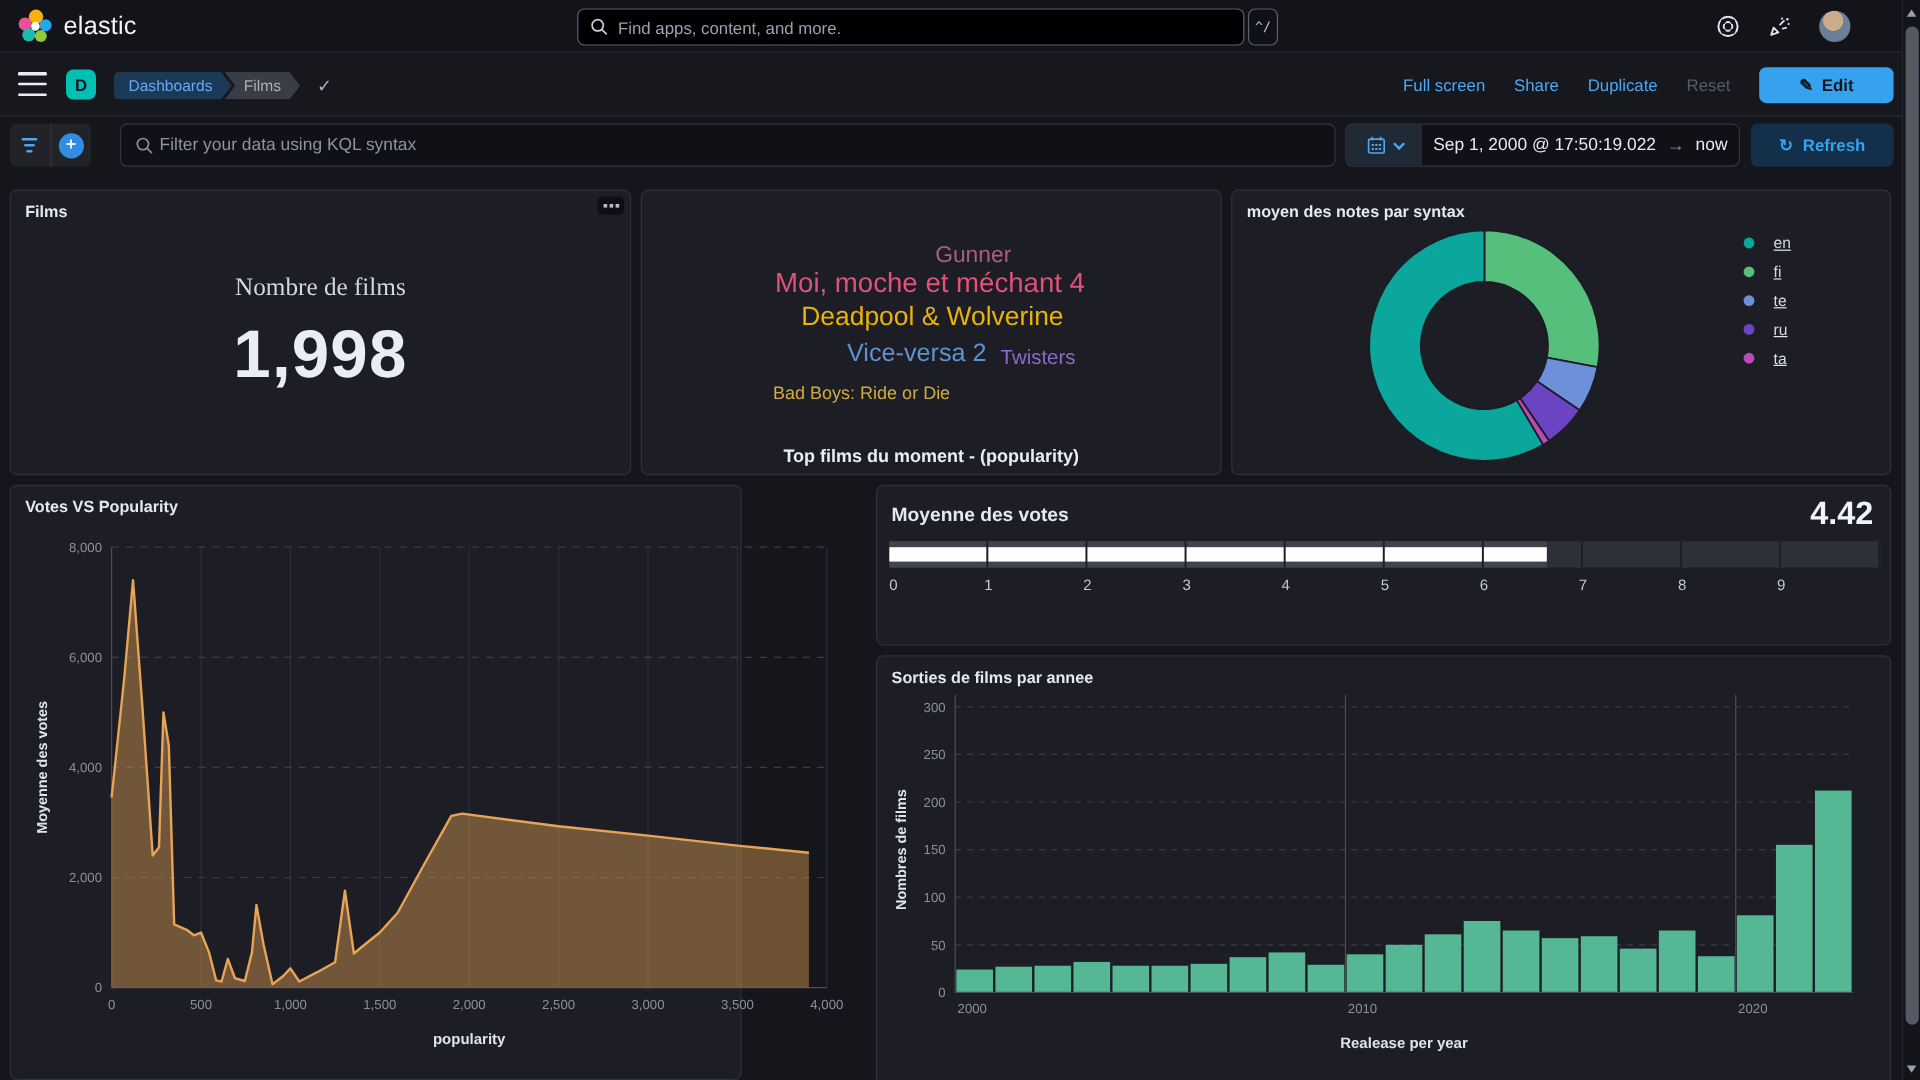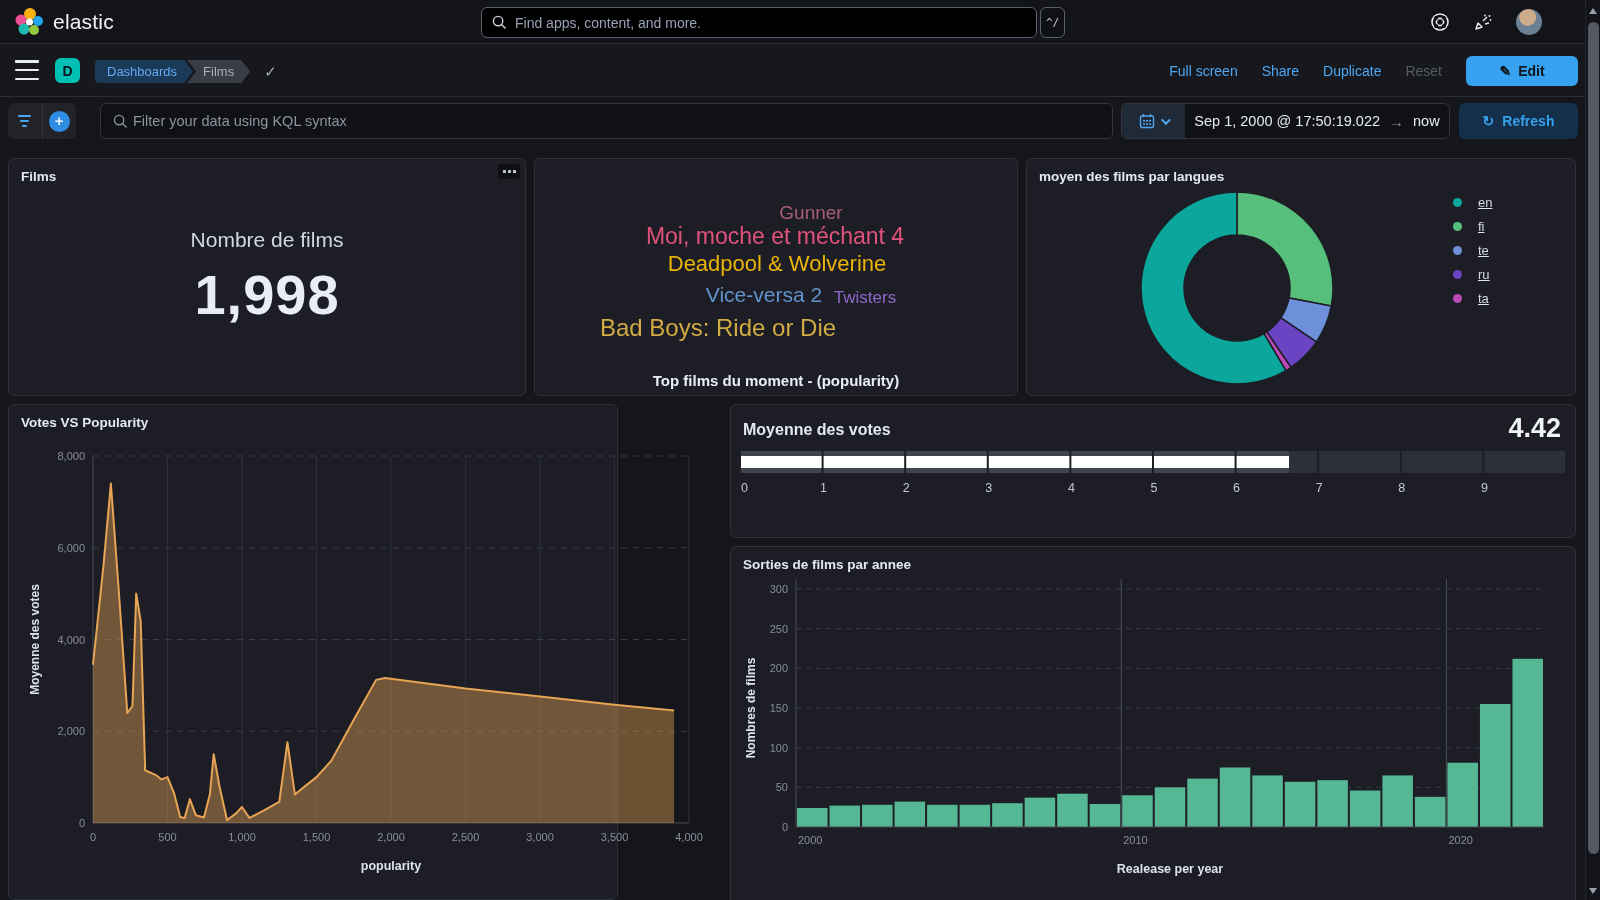"moyen des films par langues" div.panel-title { text: films par langues -> notes par syntax }
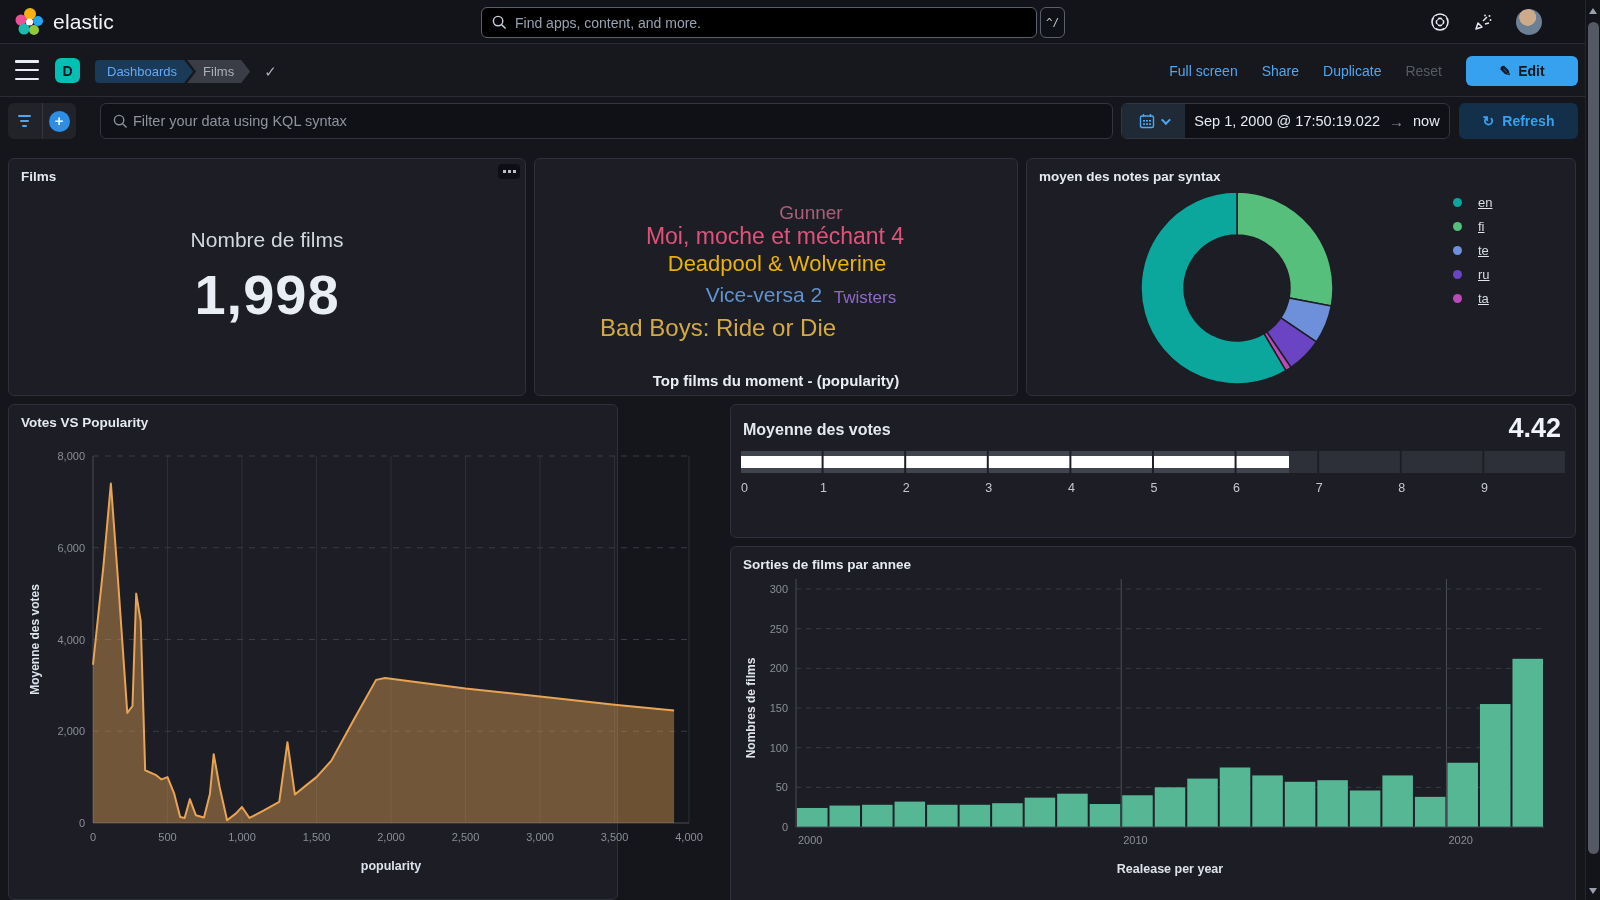"Nombre de films" .metric-label { font-family: none -> Liberation Serif, serif }
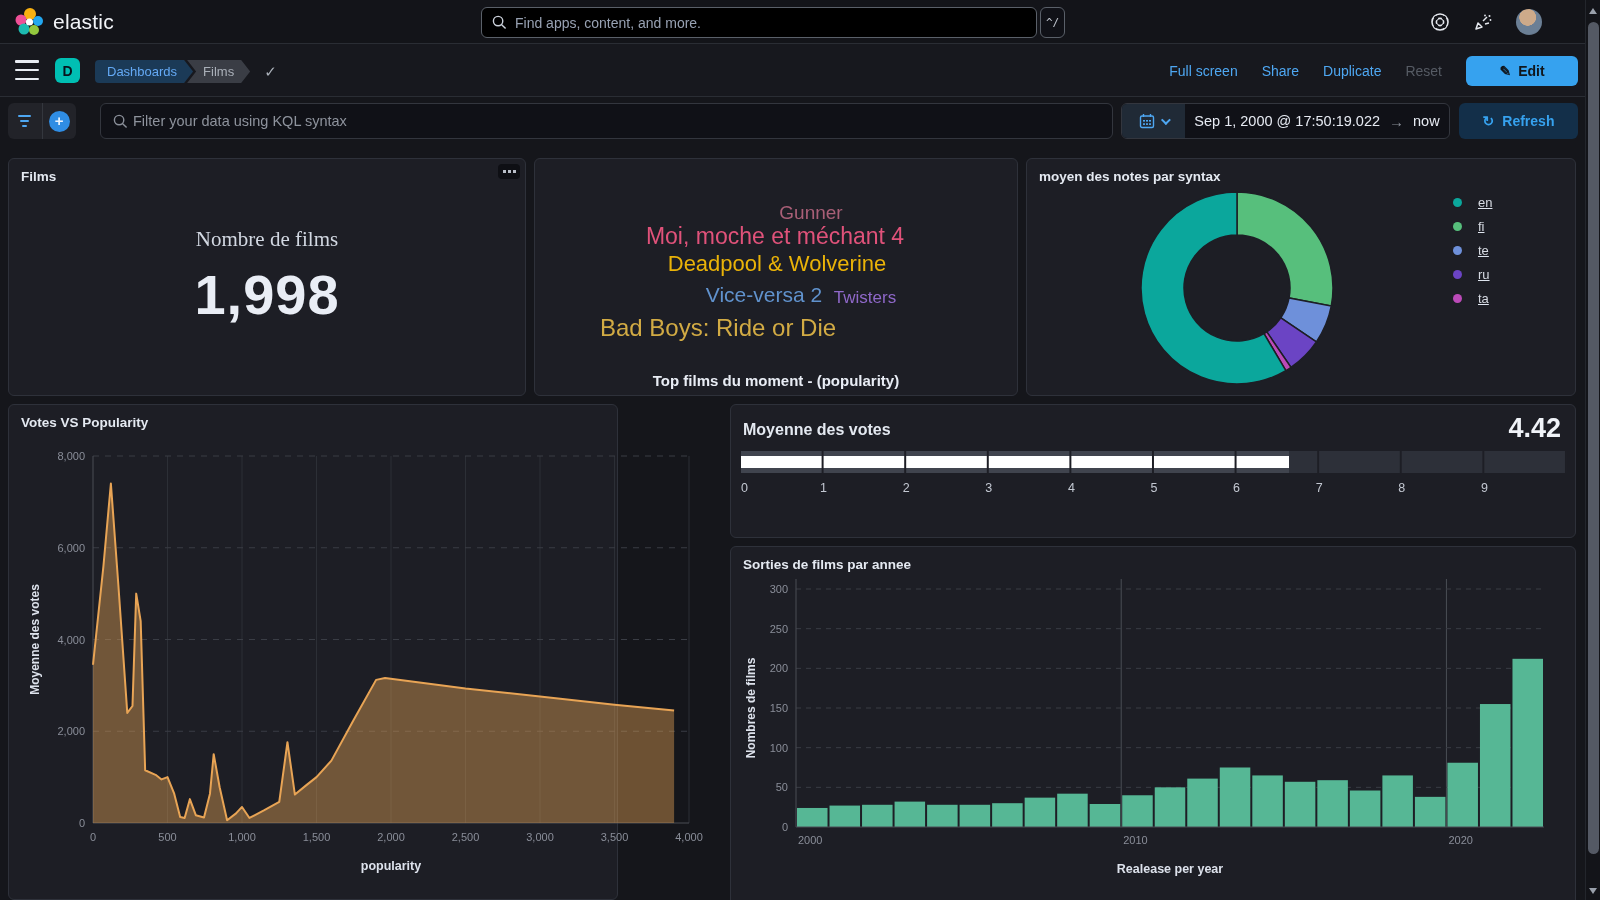"Bad Boys: Ride or Die" span.tag { font-size: 24px -> 15px }
